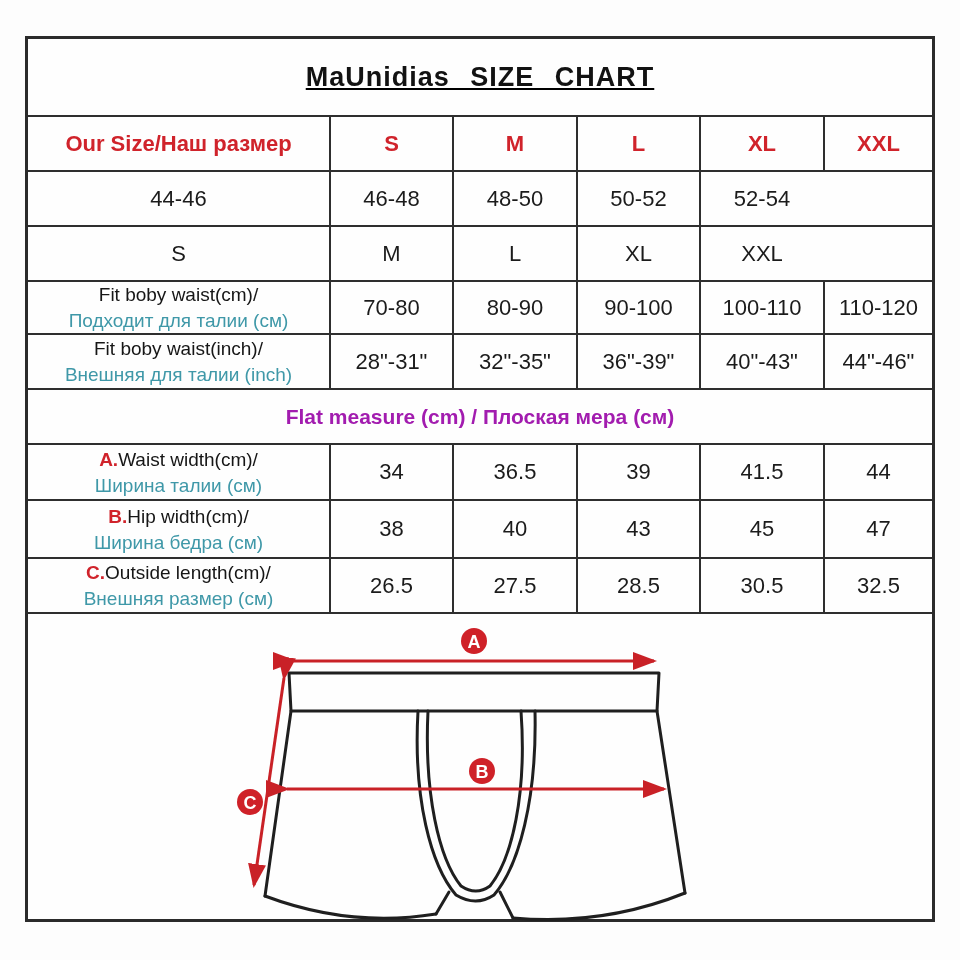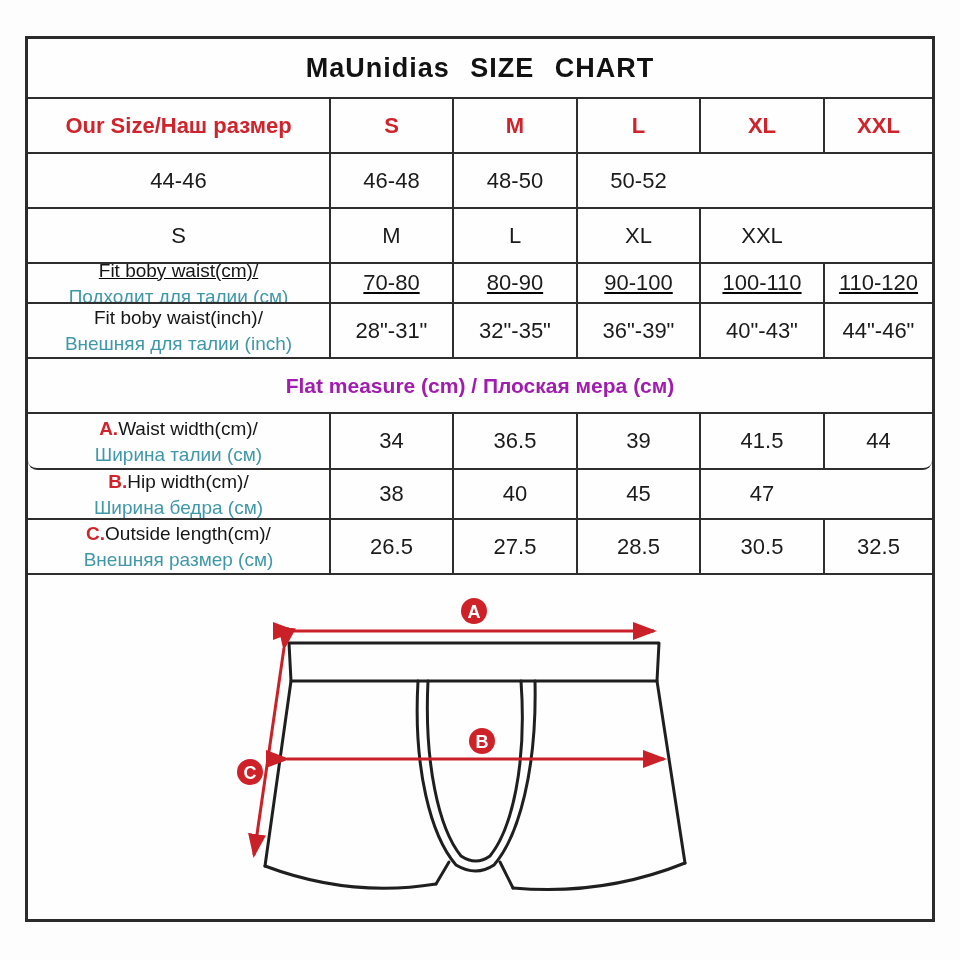"MaUnidias SIZE CHART" .title-row { height: 60px -> 78px; text-decoration: none -> underline }
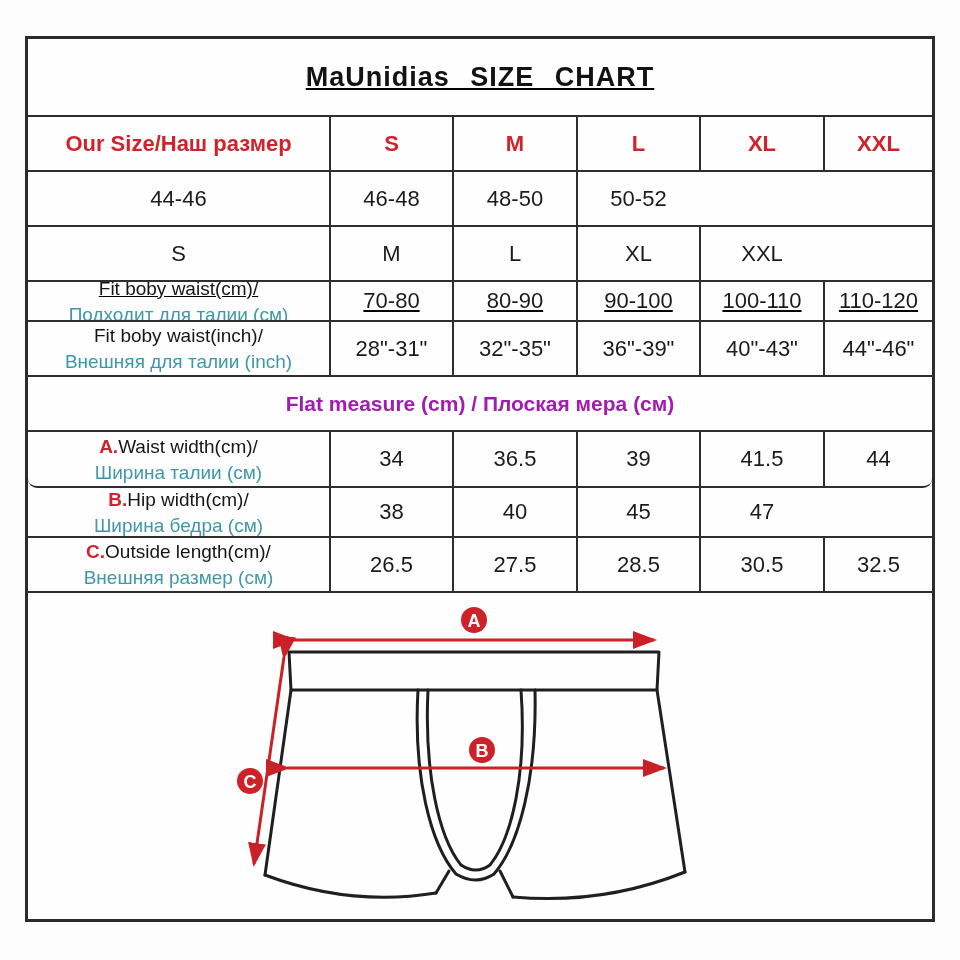"52-54" div.cell { html: none -> <div>52-54</div> }
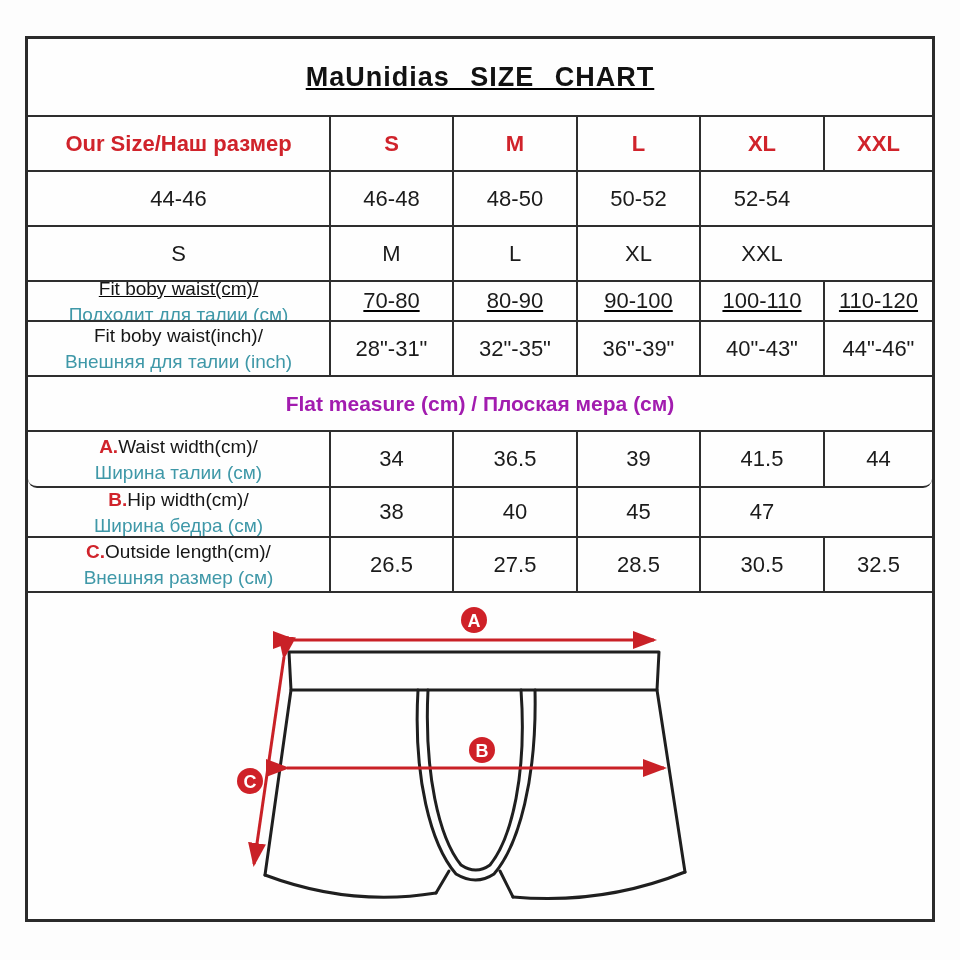"Fit boby waist(cm)/" .h54 { height: 40px -> 53px; text-decoration: underline -> none }
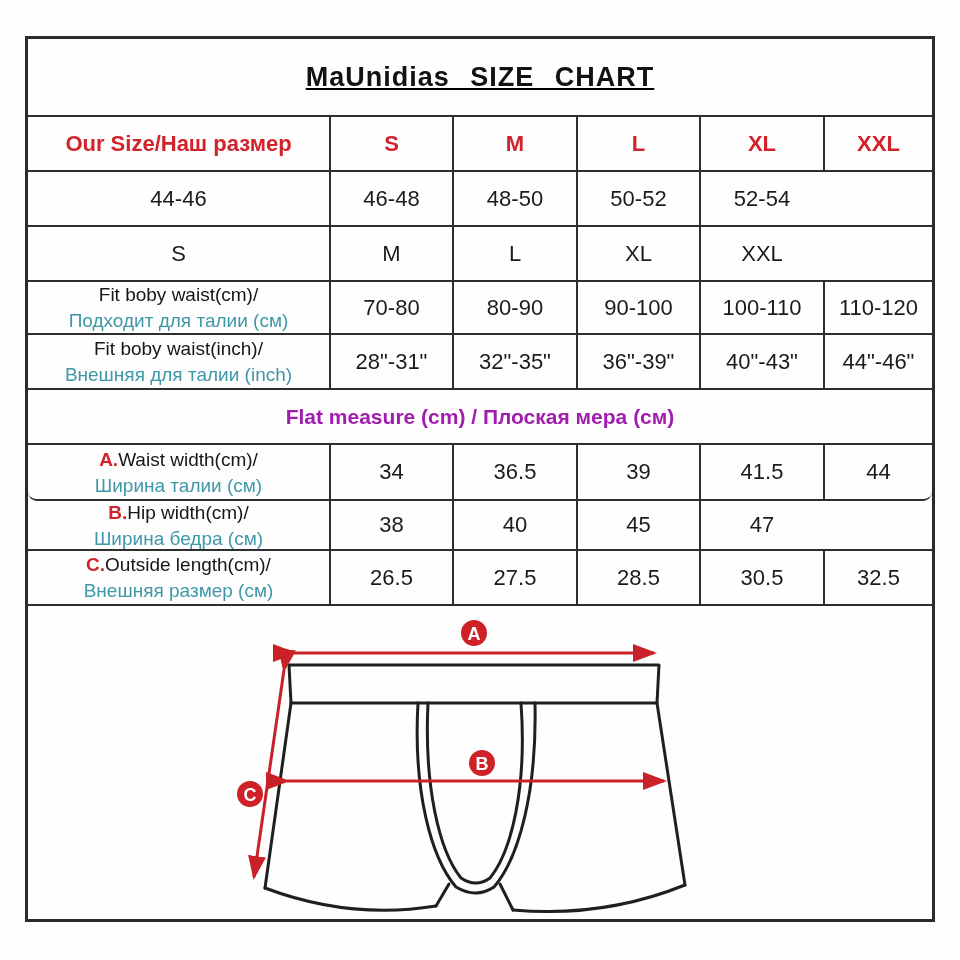"A.Waist width(cm)/" .h56 { border-radius: 9px -> none }
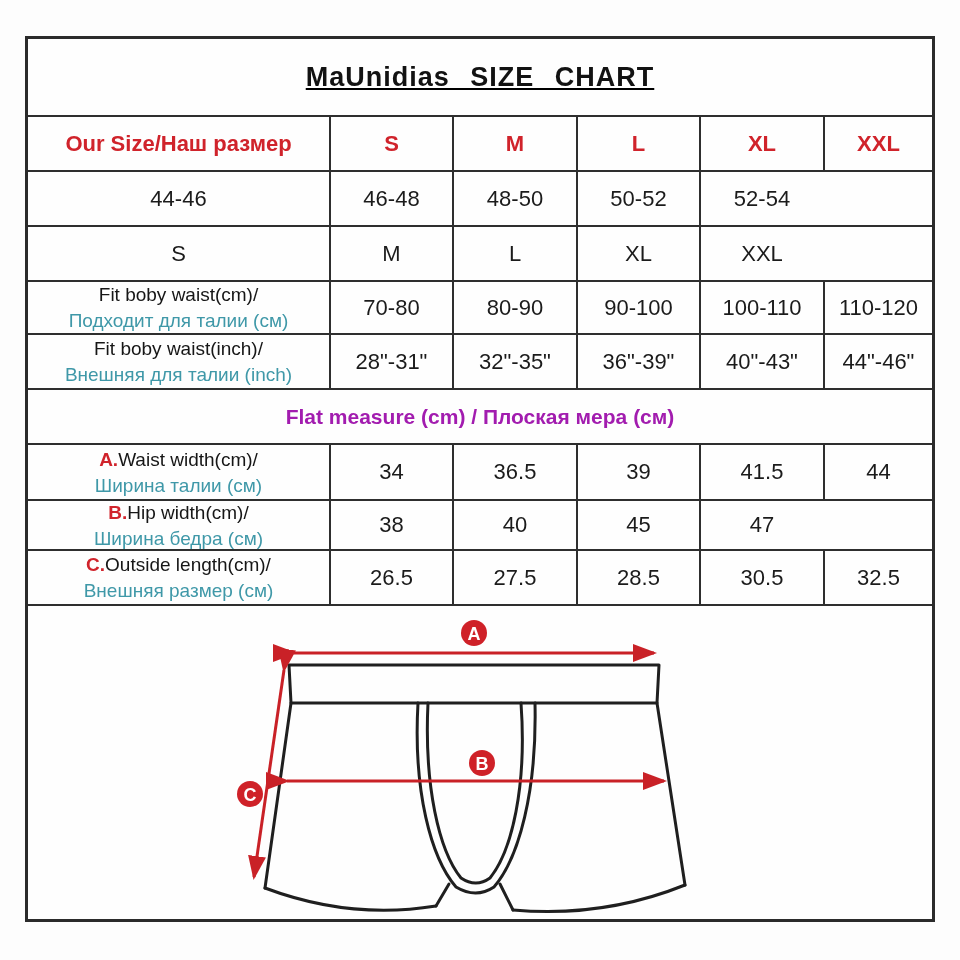"B.Hip width(cm)/" .h50 { height: 50px -> 58px }
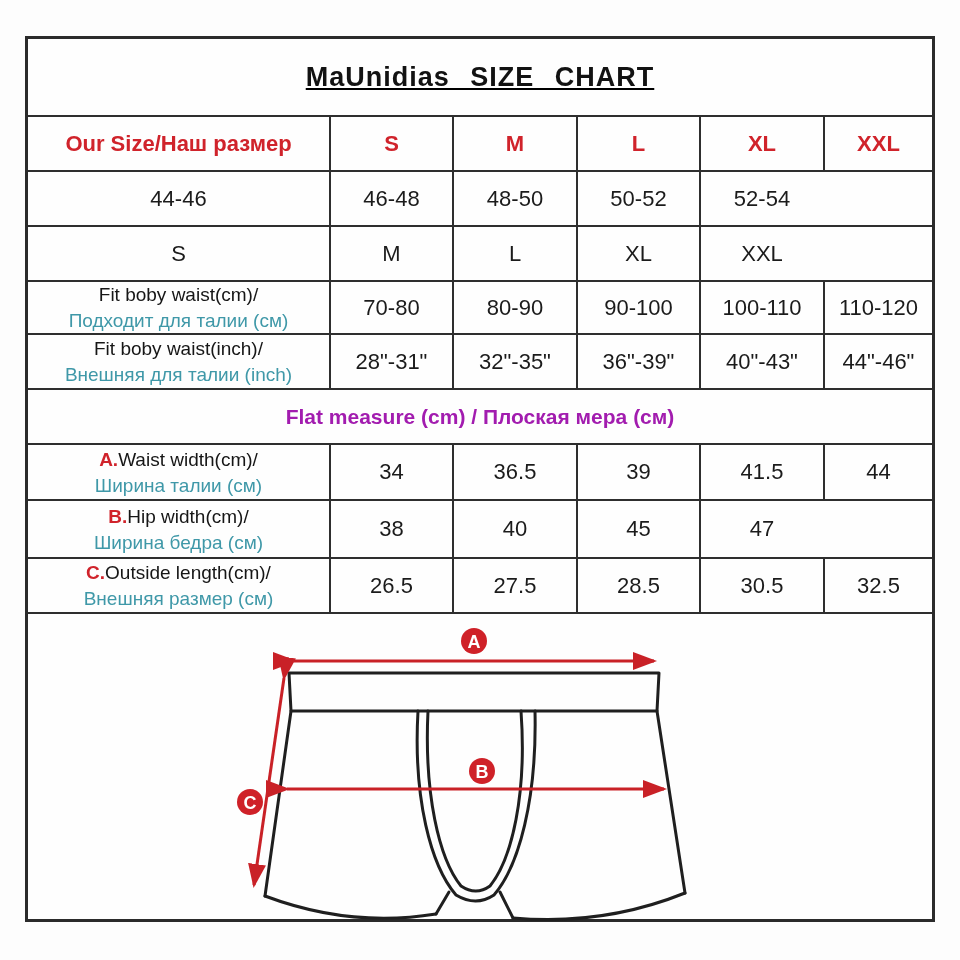"43" div.cell { html: none -> <div>43</div> }
